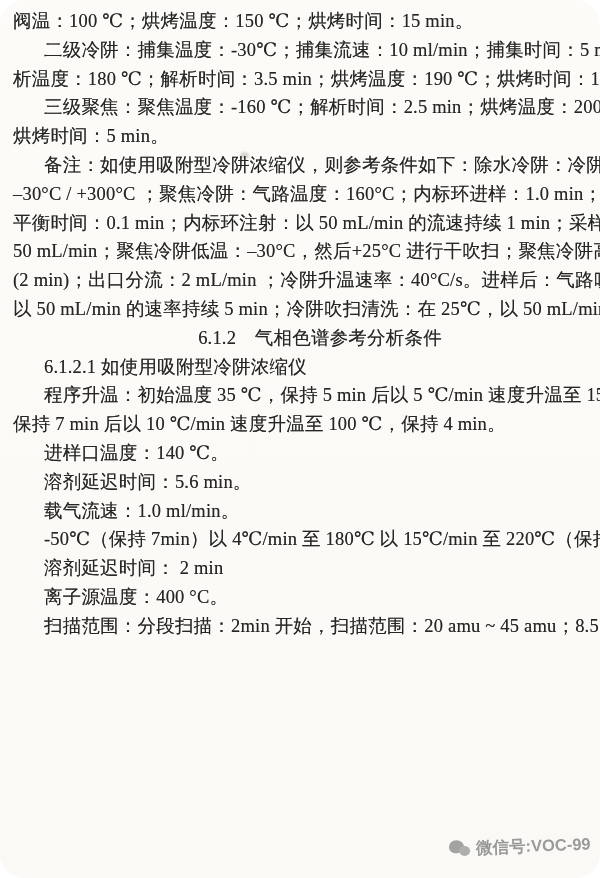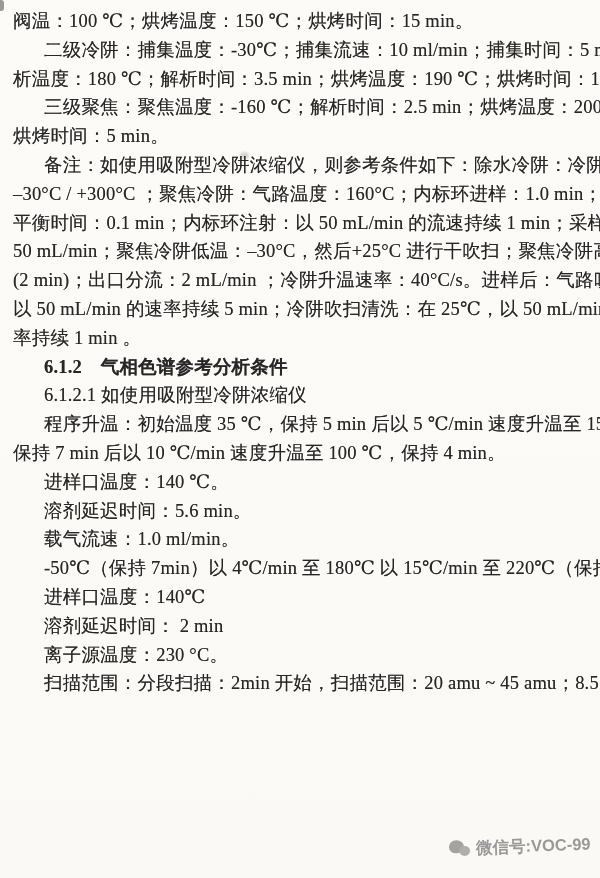"阀温：100 ℃；烘烤温度：150 ℃；烘烤时间：15 min。" .page { border-radius: none -> 24px }
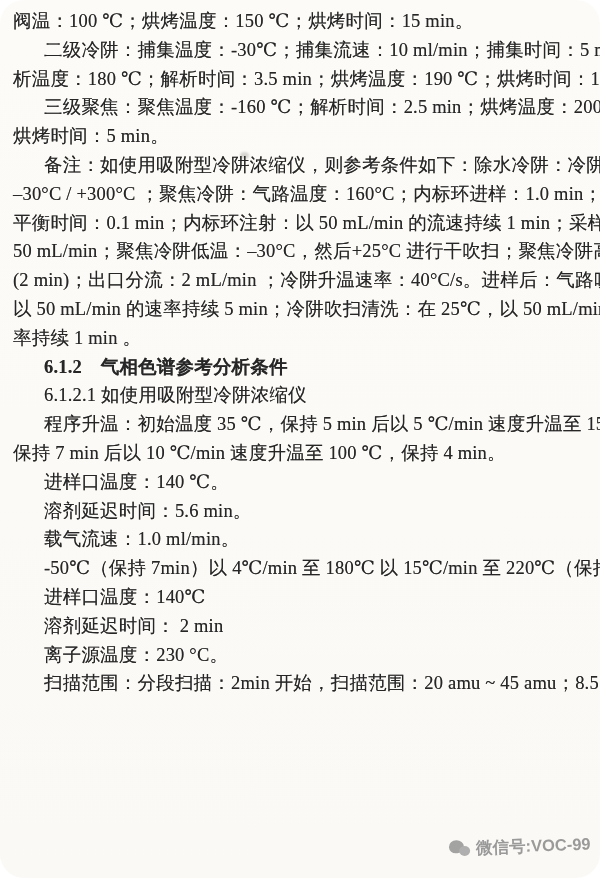"率持续 1 min 。" div.line { html: <div>率持续 1 min 。</div> -> none }
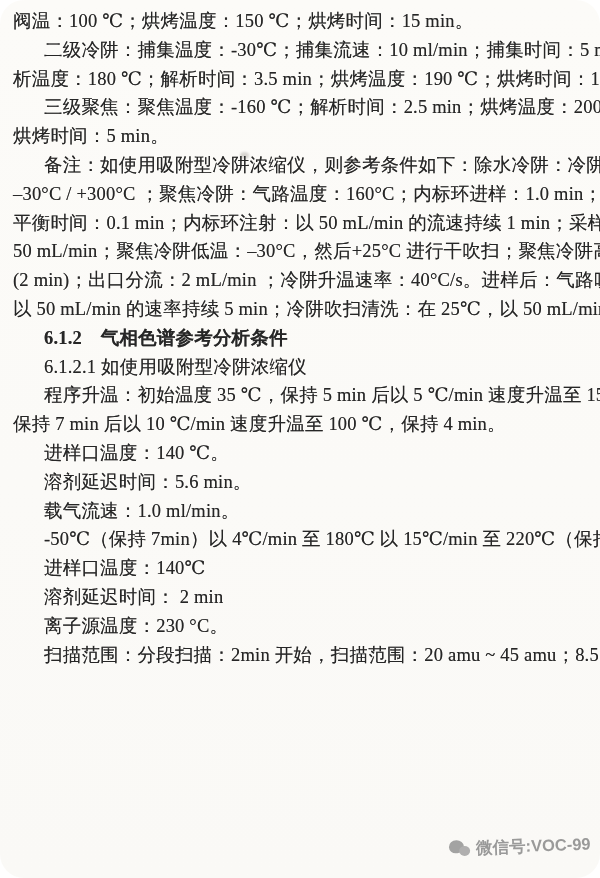"6.1.2 气相色谱参考分析条件" .line.bold { font-weight: bold -> normal; text-align: none -> center }
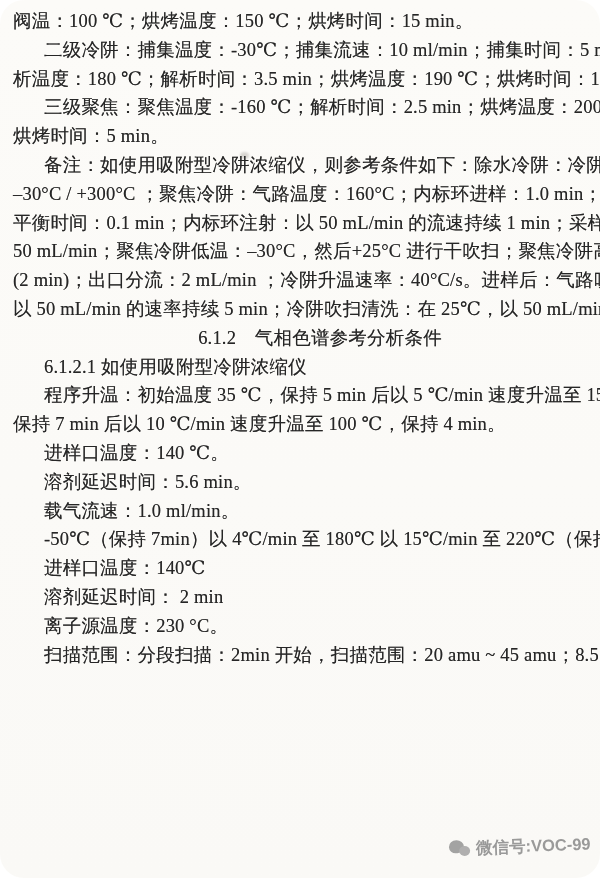"进样口温度：140℃" div.line { html: <div>进样口温度：140℃</div> -> none }
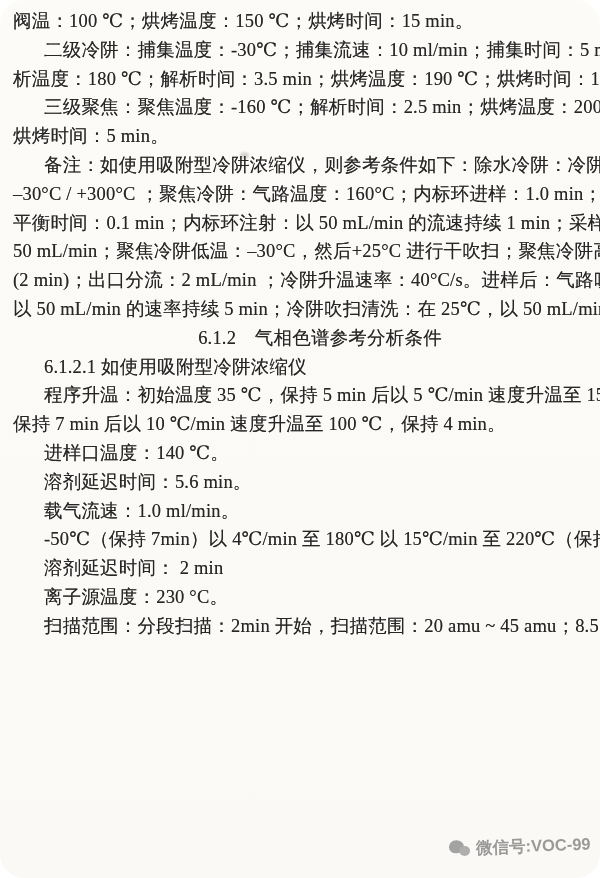"离子源温度：230 °C。" div.line { text: 230 -> 400 }
